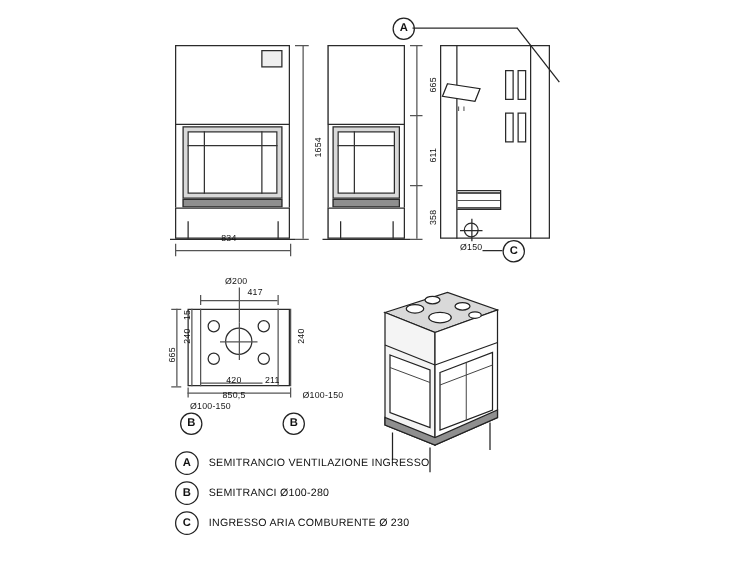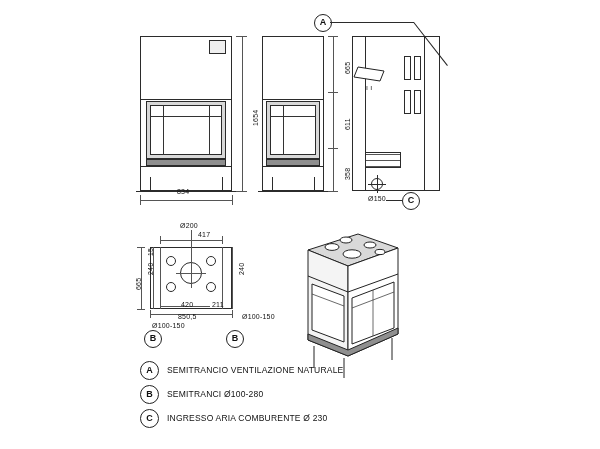"SEMITRANCIO VENTILAZIONE NATURALE" div.legtext { text: NATURALE -> INGRESSO }
